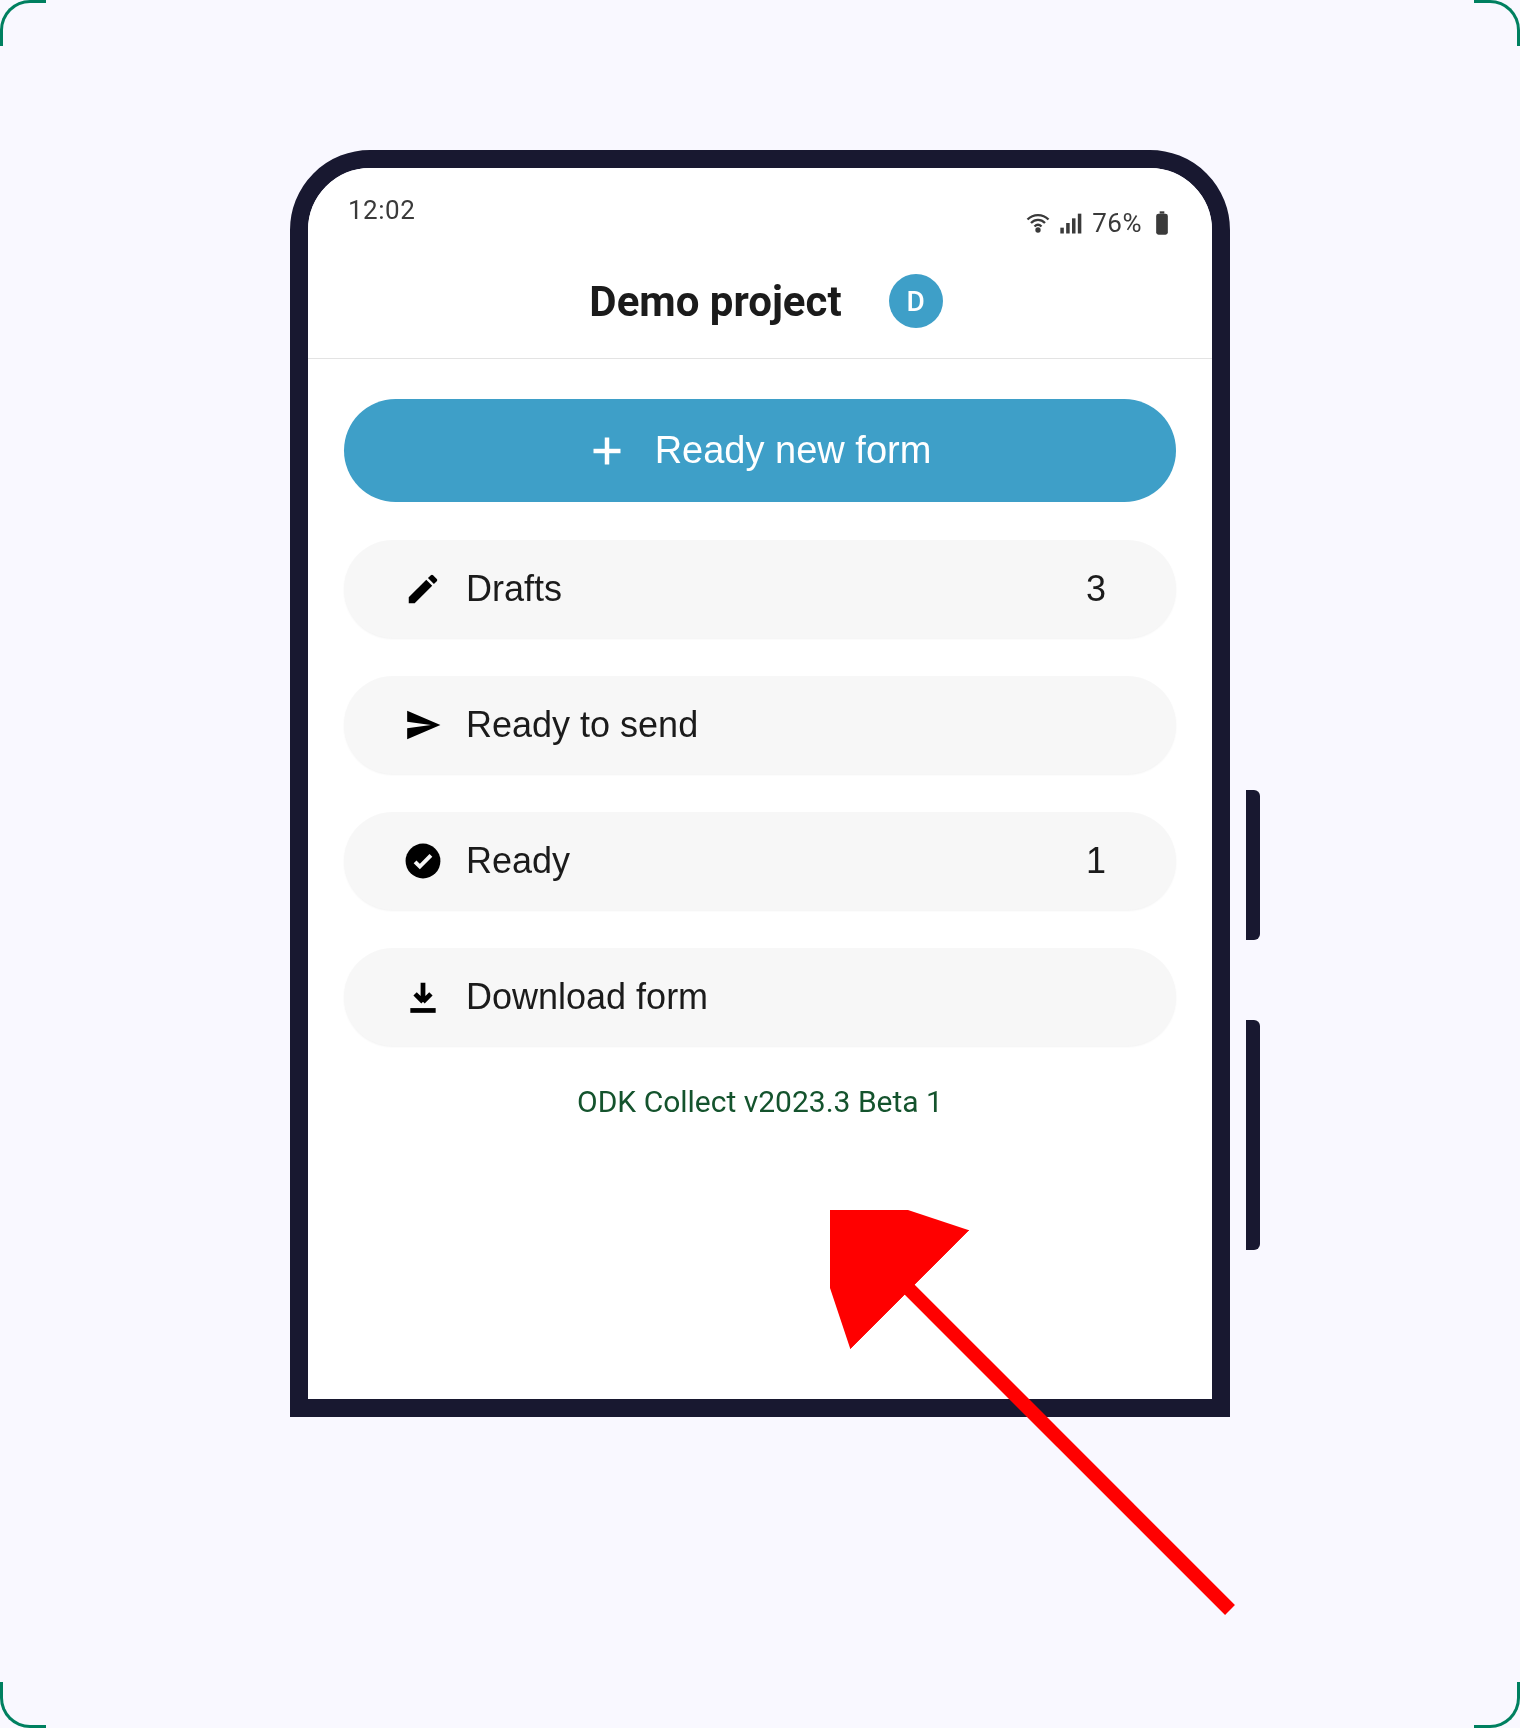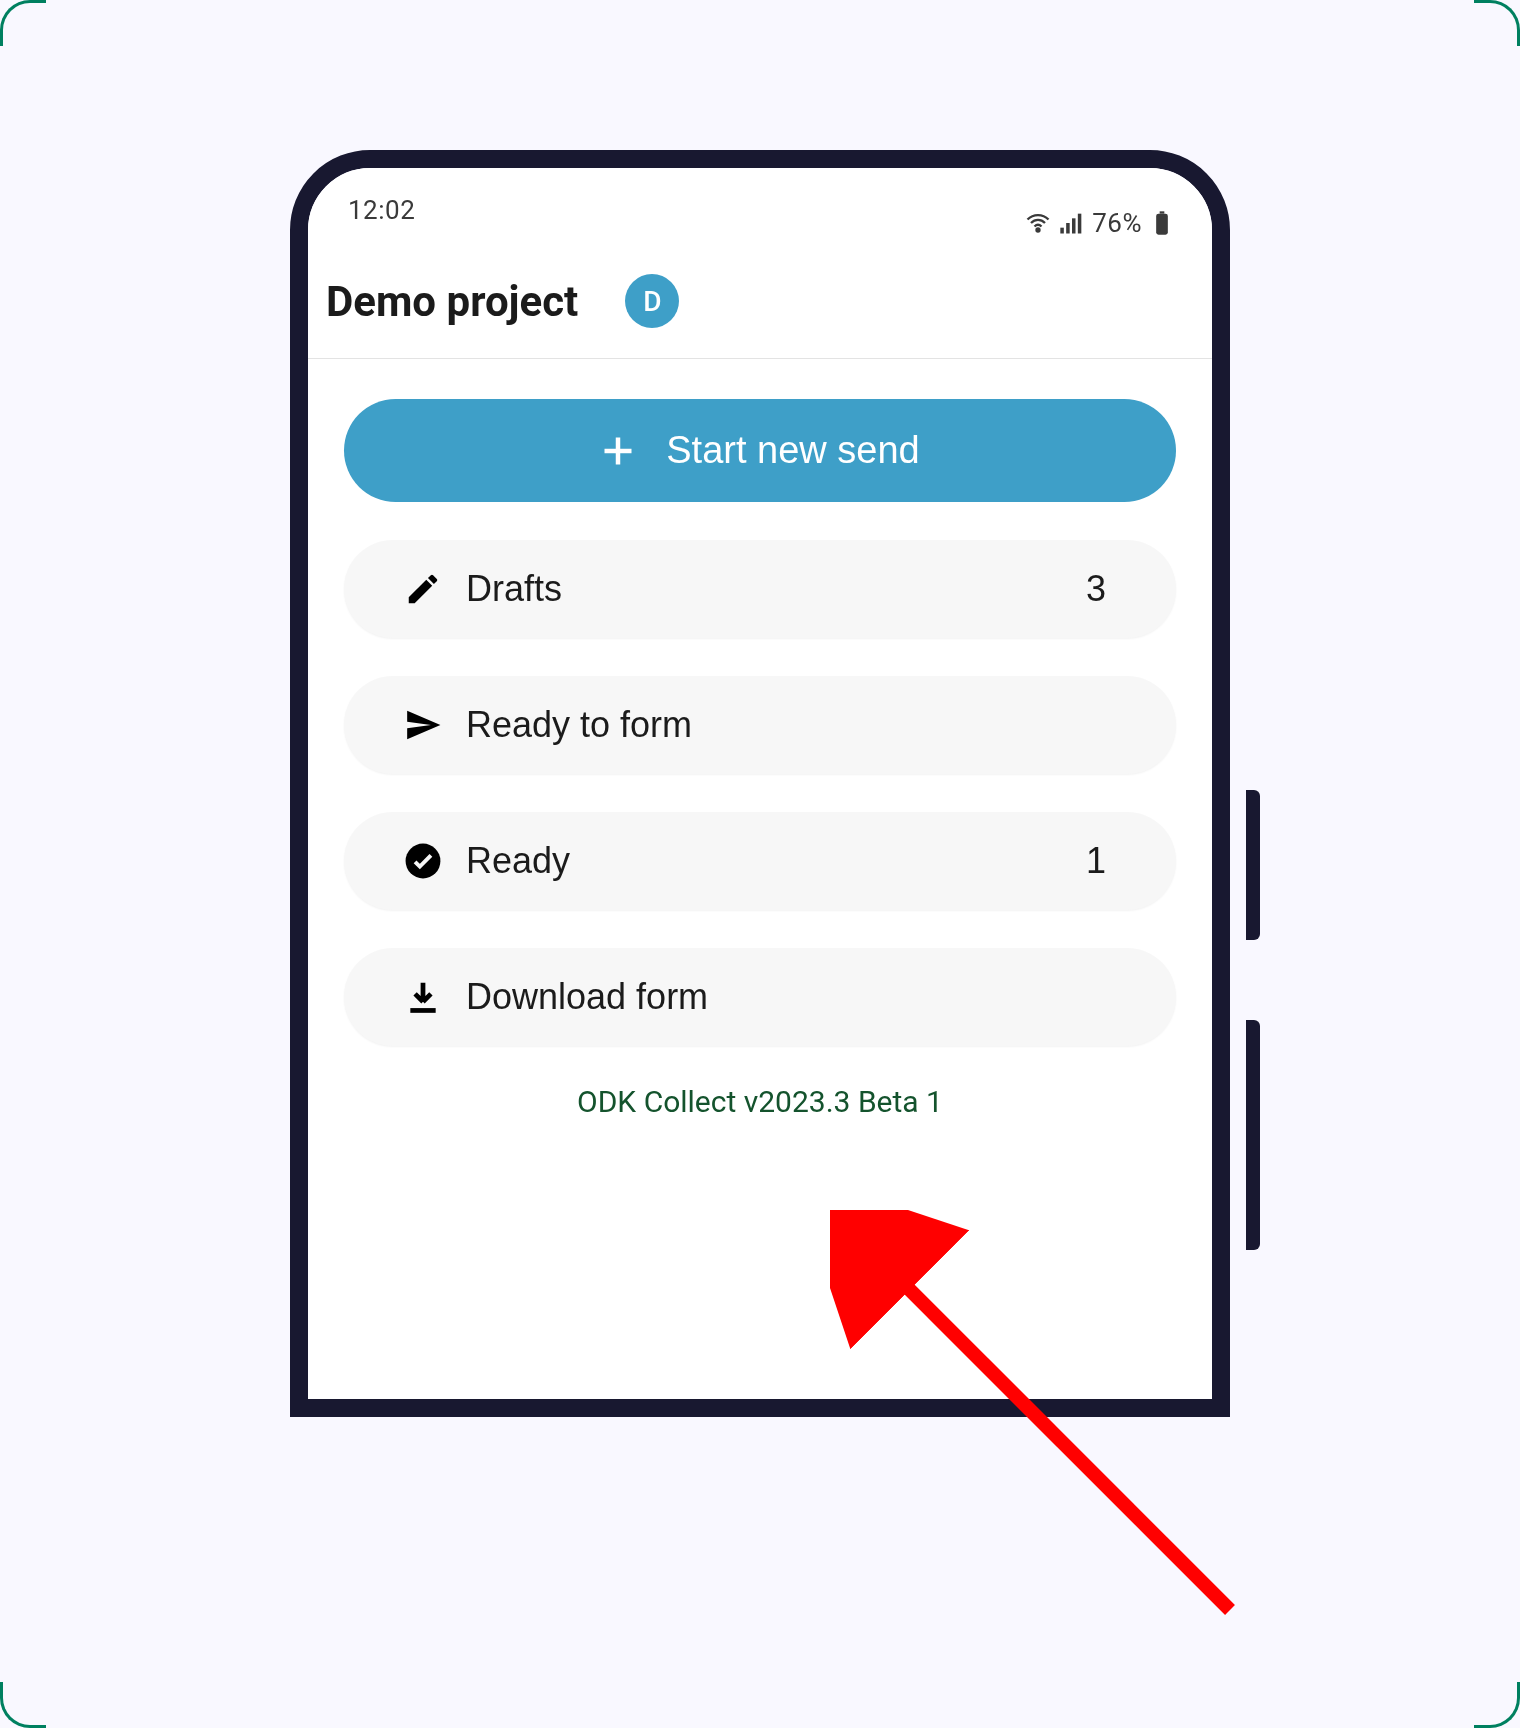"Demo project" .app-header { justify-content: flex-start -> center; padding: 30px 36px 30px 18px -> 30px 36px 30px 48px }
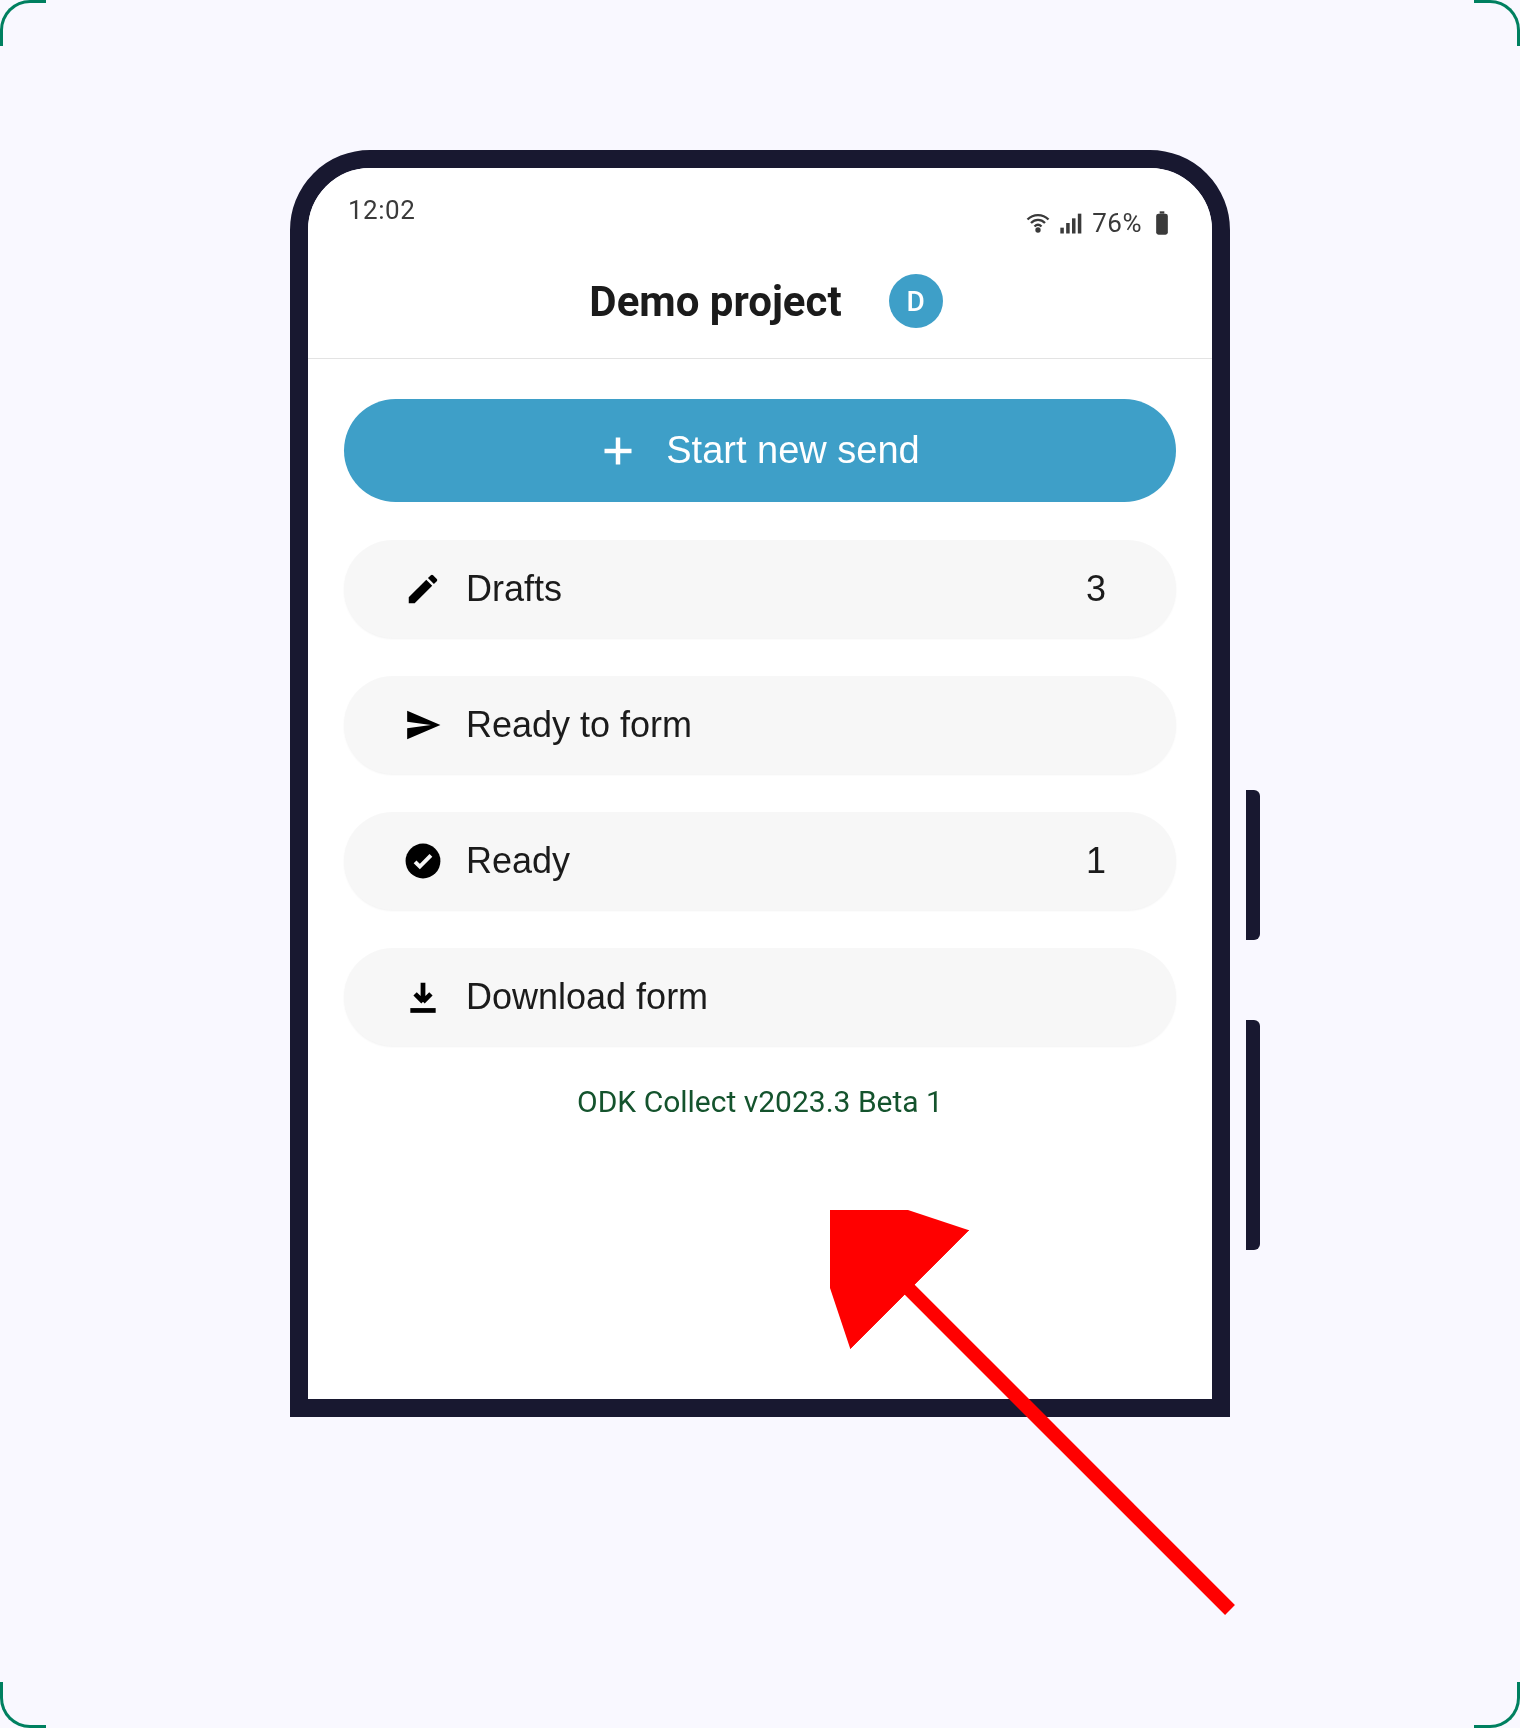"Start new send" span { text: Start new send -> Ready new form }
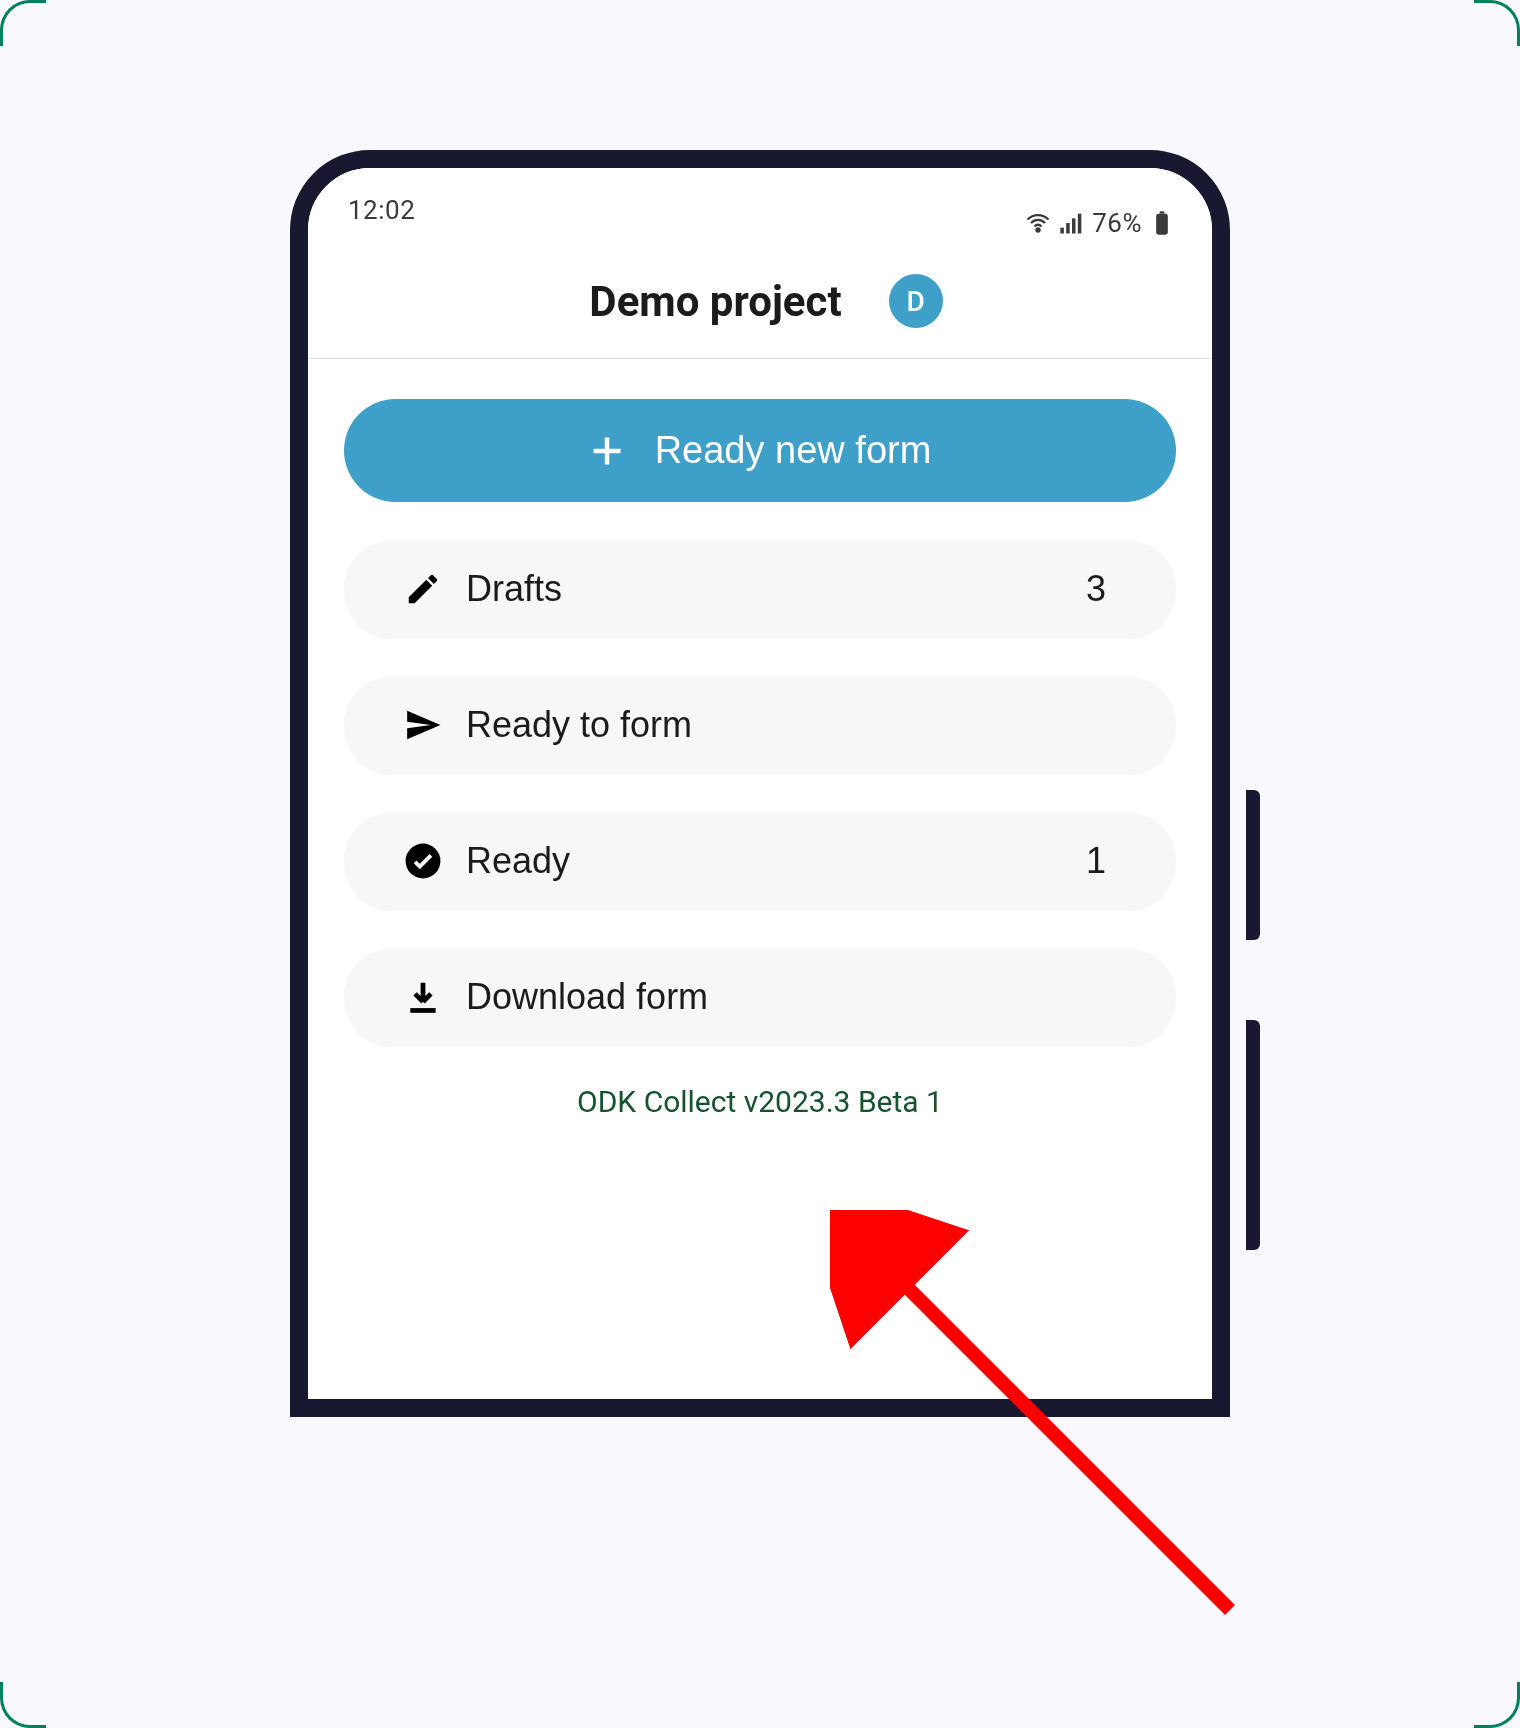"Ready to form" span.menu-label { text: form -> send }
